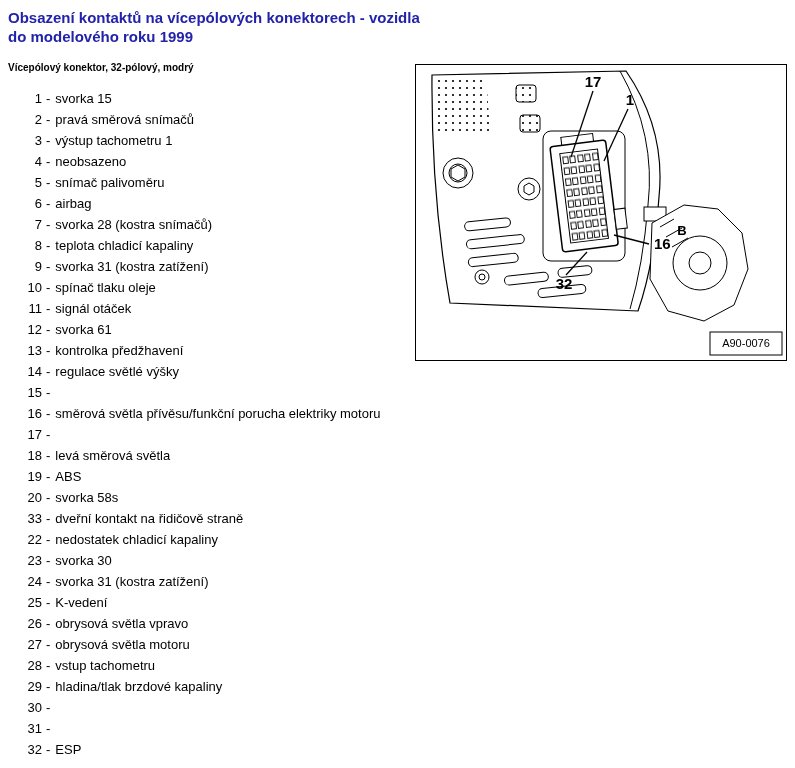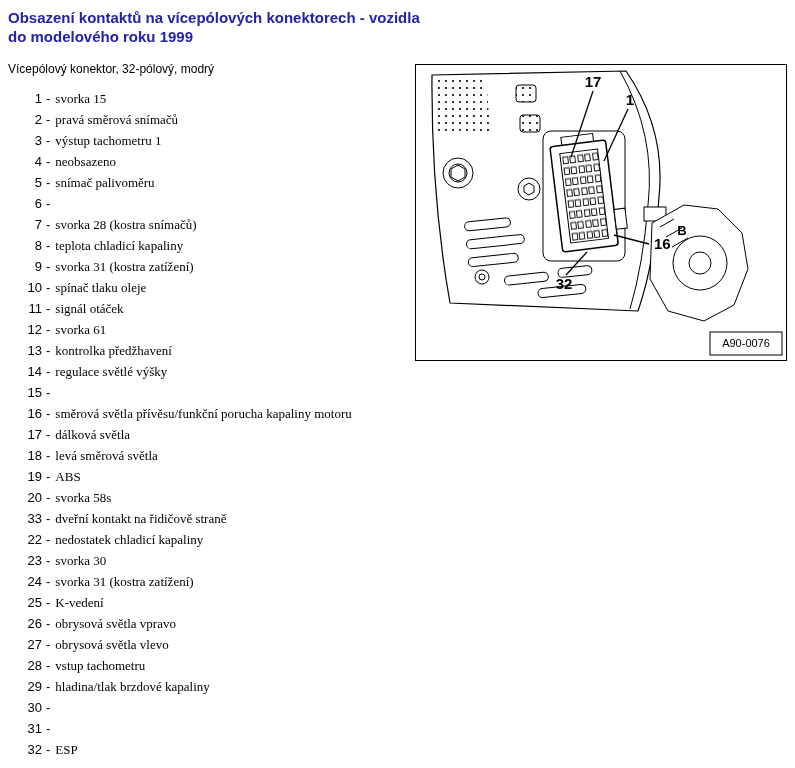"Vícepólový konektor, 32-pólový, modrý" .doc-subtitle { font-size: 12px -> 10px; font-weight: normal -> bold }
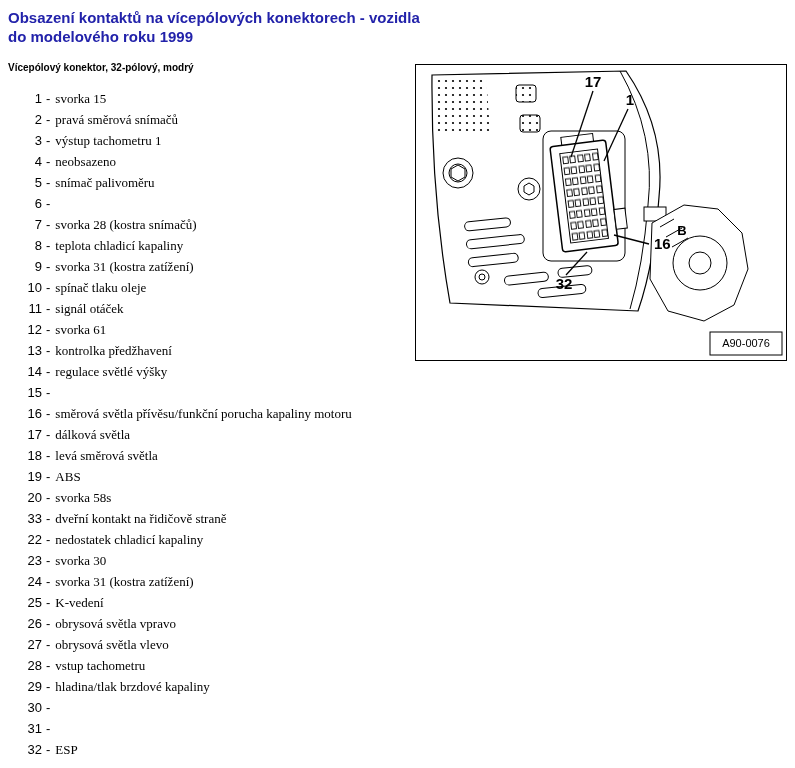"svorka 15" .pin-label { font-family: Liberation Serif, serif -> none }
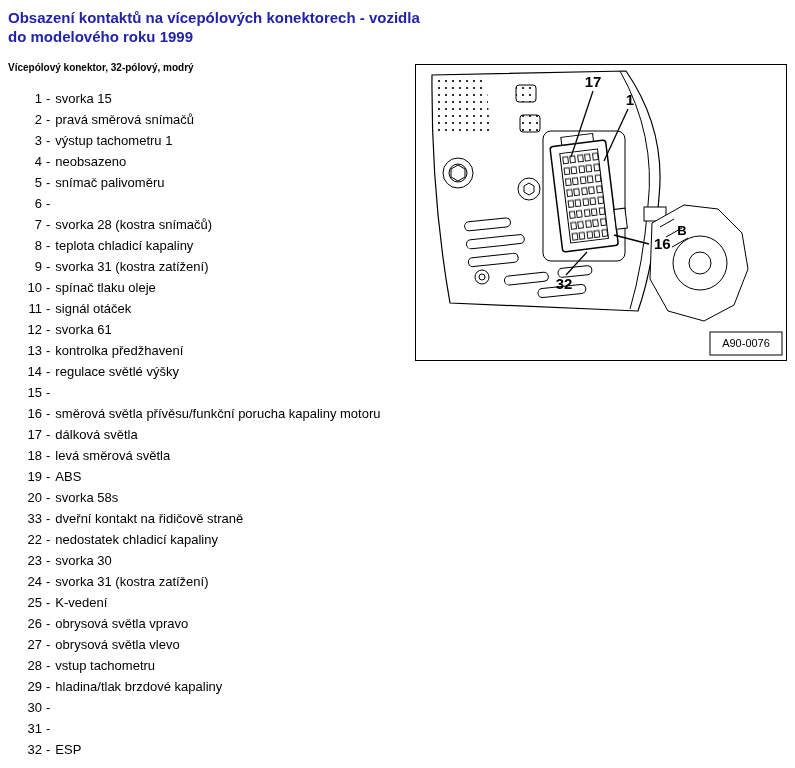"airbag" span.pin-label { html: none -> <span>airbag</span> }
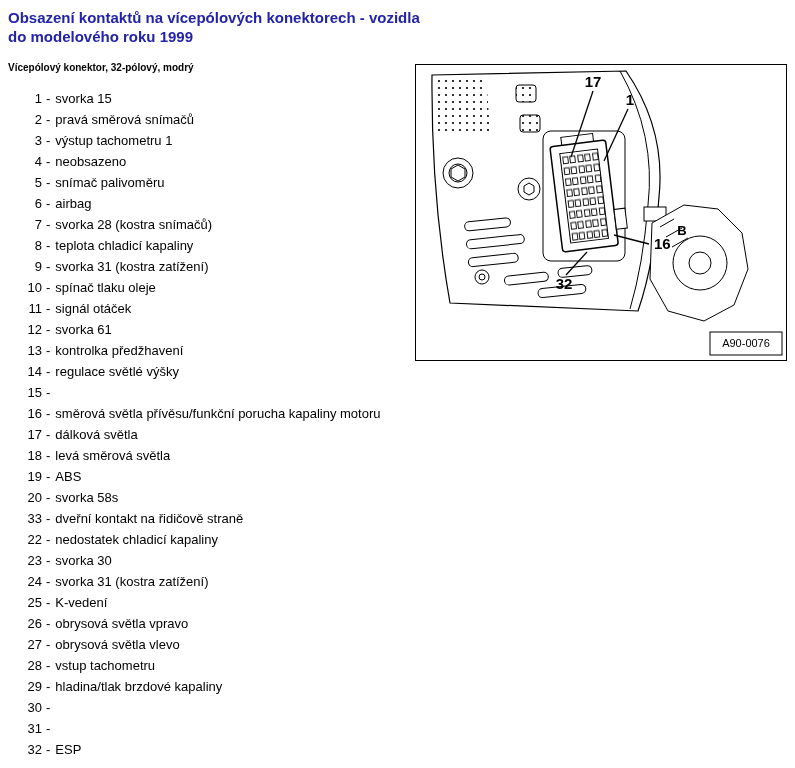"směrová světla přívěsu/funkční porucha" span.pin-label { text: kapaliny -> elektriky }
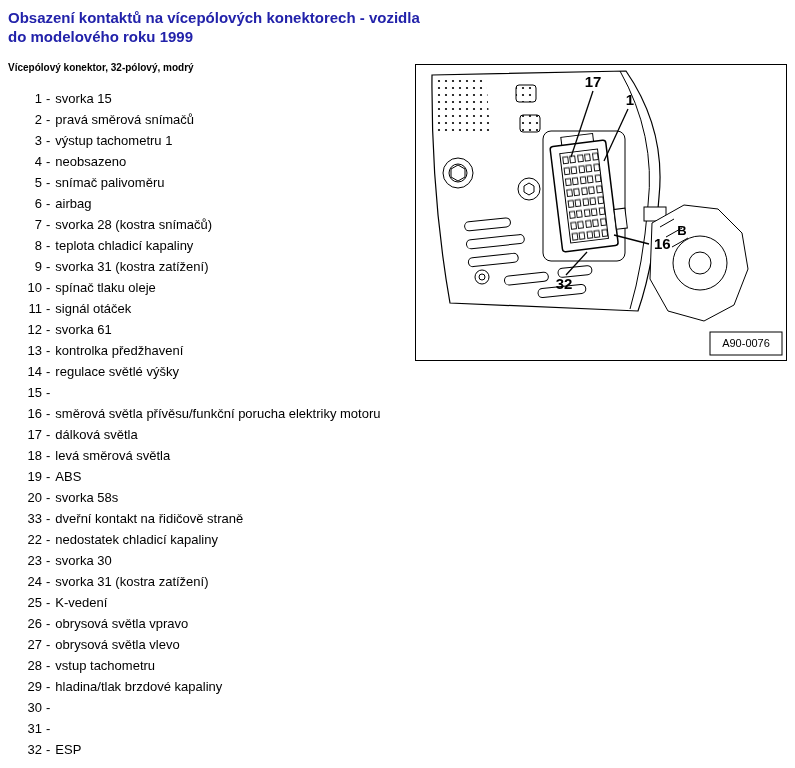"dálková světla" span.pin-label { html: <span>dálková světla</span> -> none }
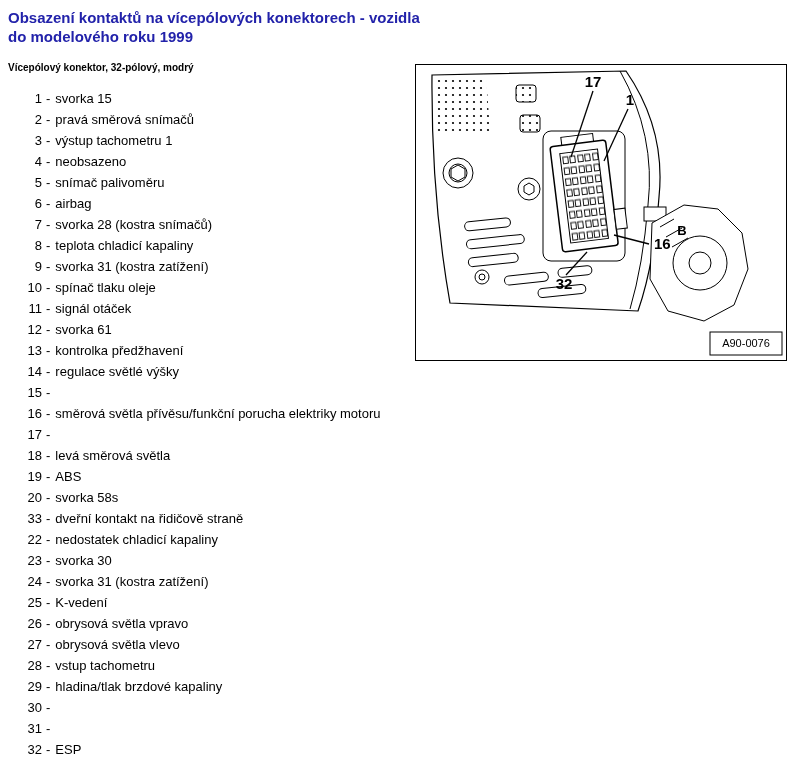"obrysová světla vlevo" span.pin-label { text: vlevo -> motoru }
